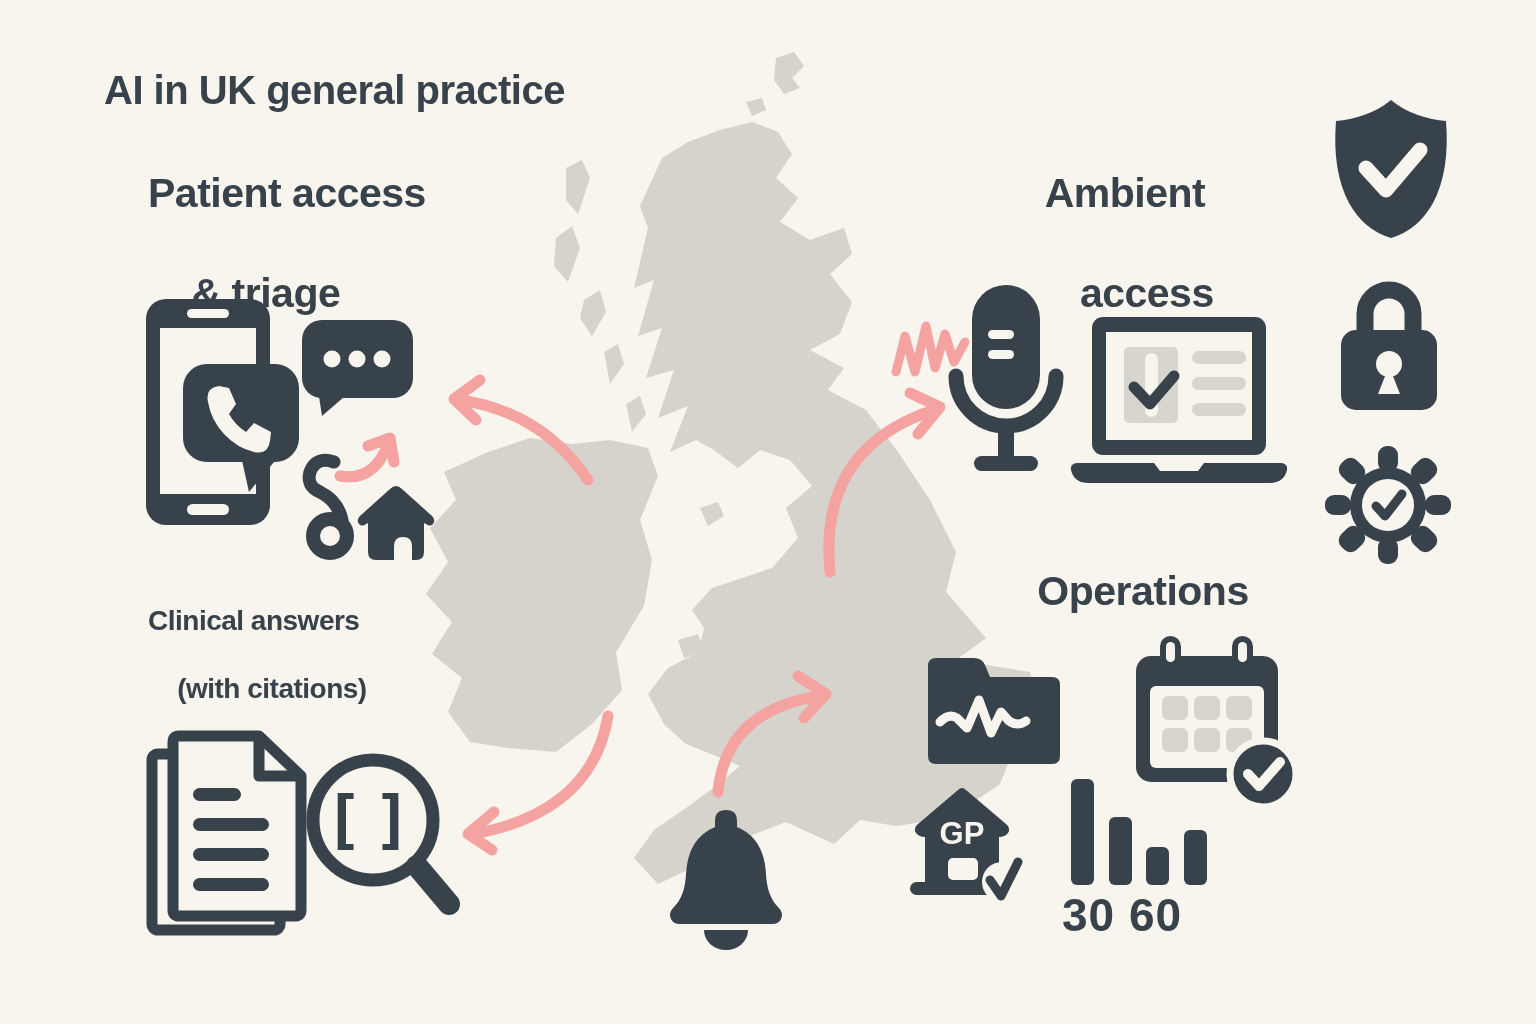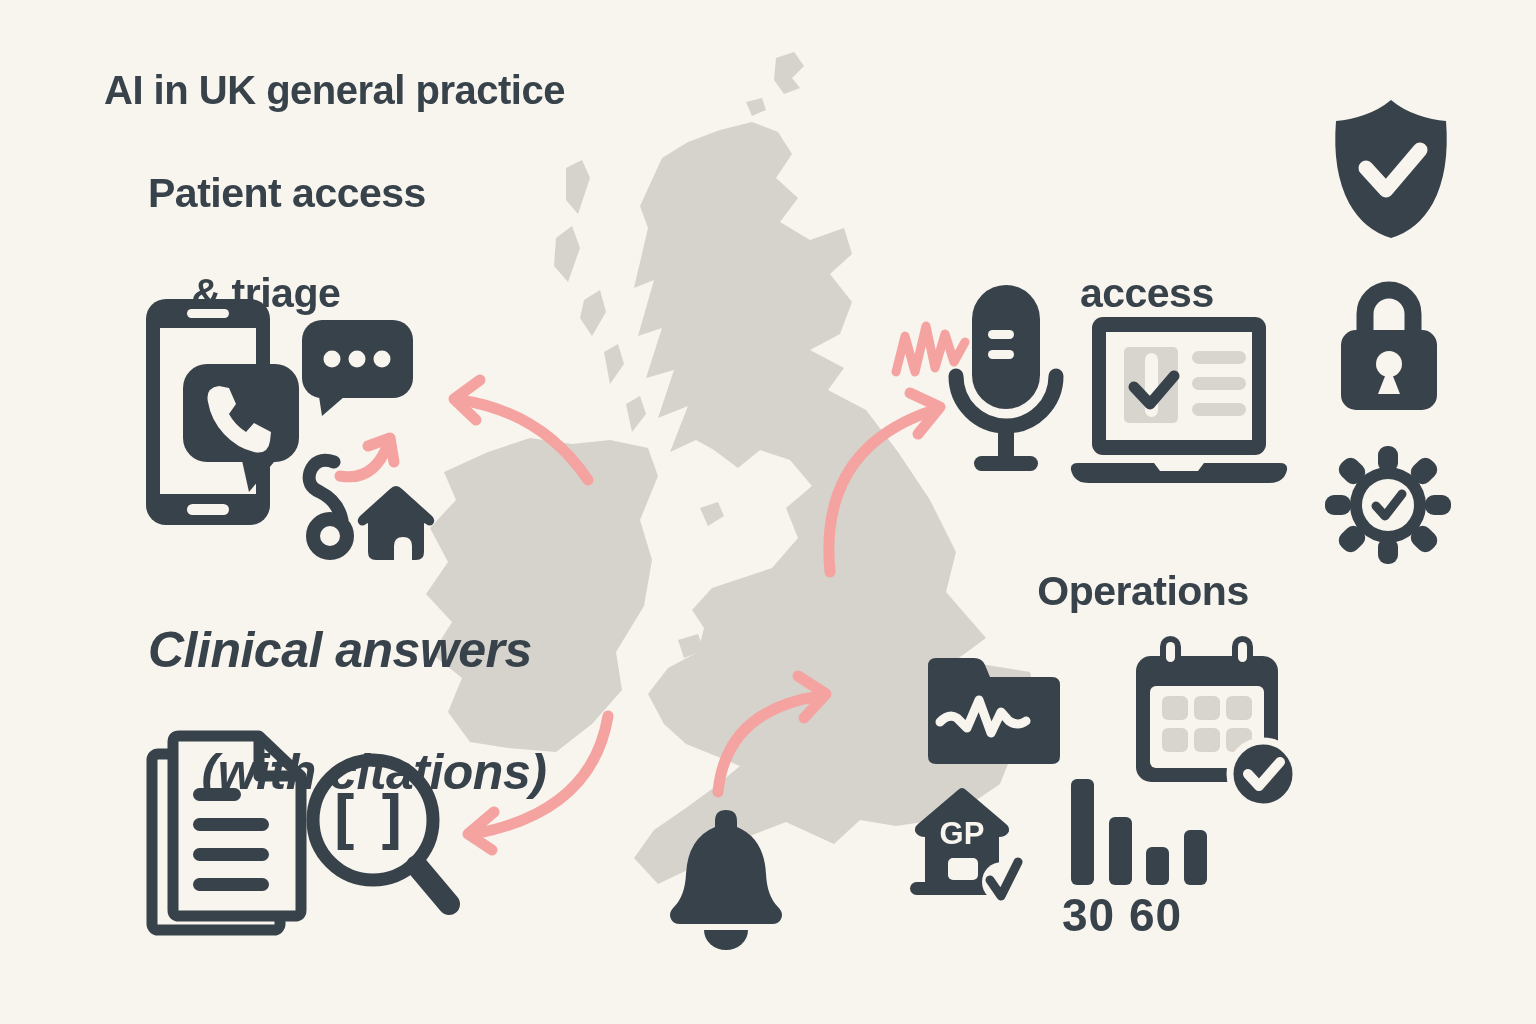"Ambient" span { html: none -> <span>Ambient</span> }
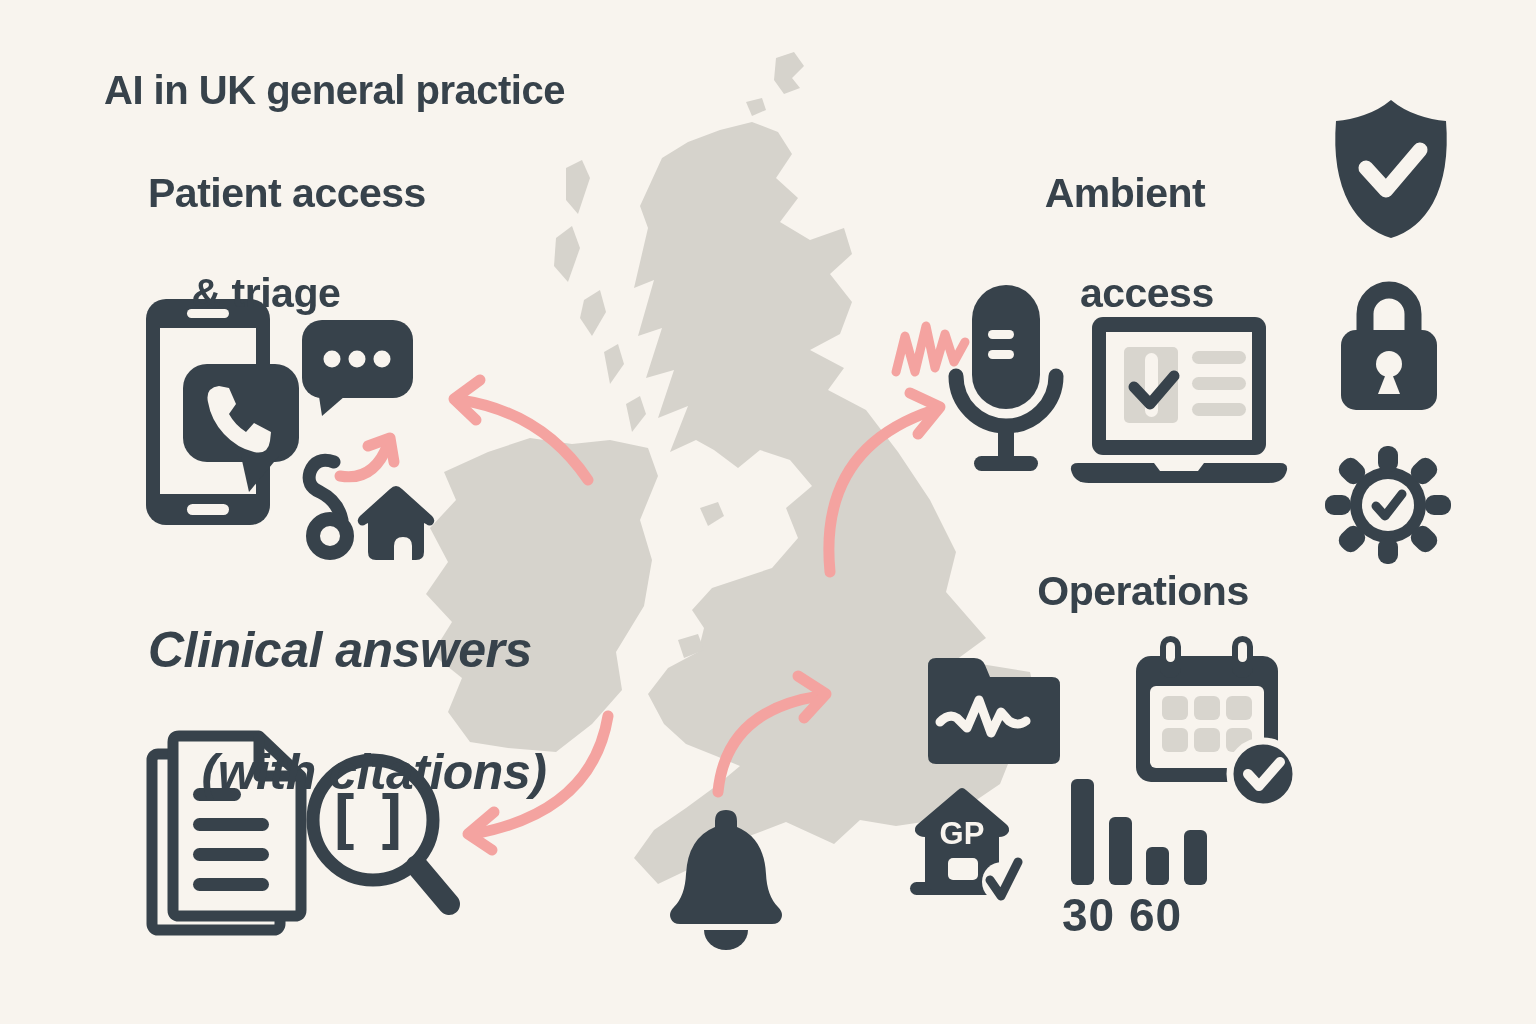"Clinical answers" #clinical-heading { font-size: 50px -> 28px; font-style: italic -> none; top: 620px -> 604px }
